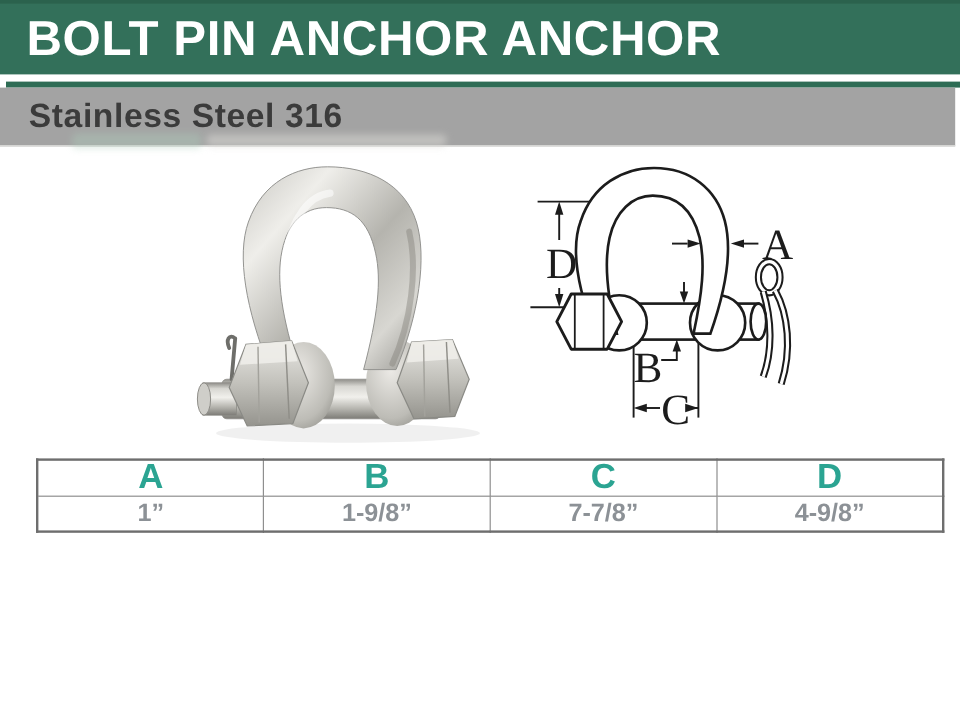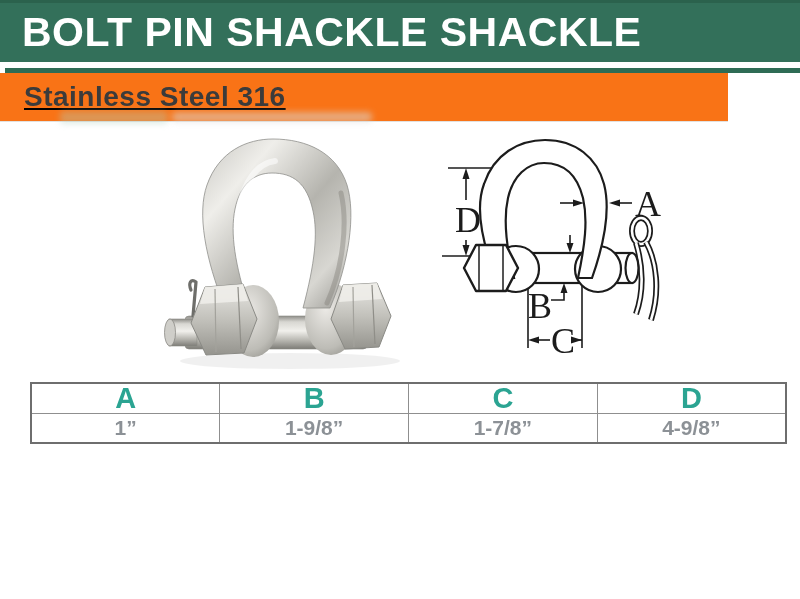"BOLT PIN SHACKLE SHACKLE" div.header-title { text: SHACKLE SHACKLE -> ANCHOR ANCHOR }
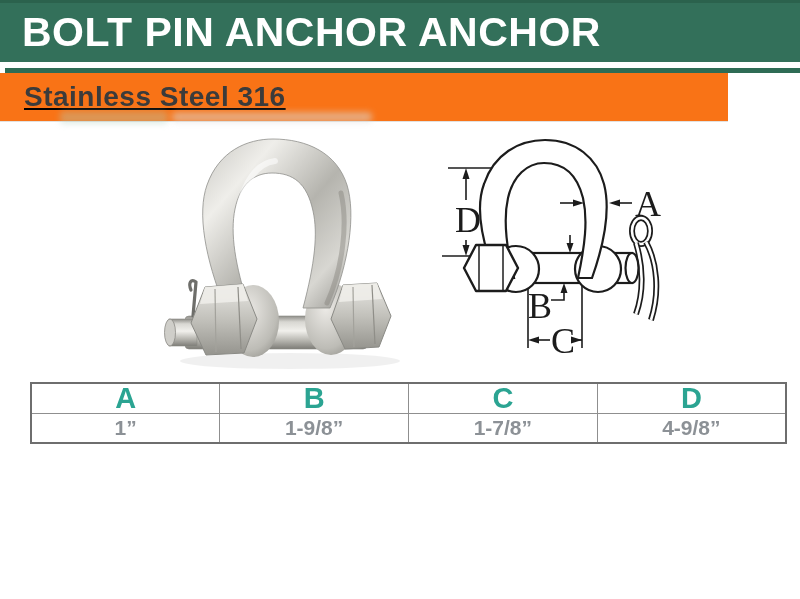"Stainless Steel 316" .subtitle-band { background: #f97316 -> #a3a3a3; text-decoration: underline -> none; width: 728px -> 796px }
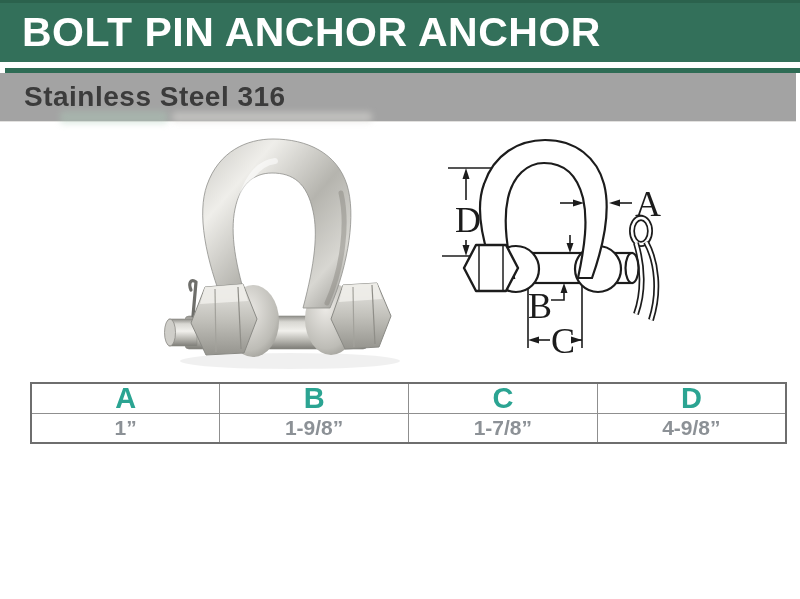"1-7/8”" td { text: 1-7/8 -> 7-7/8 }
